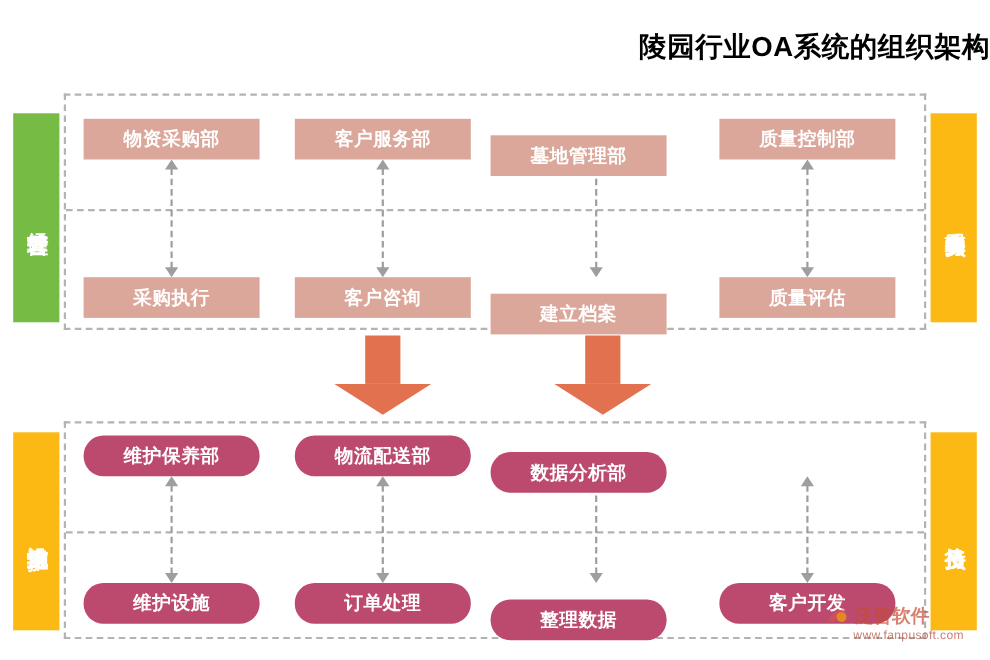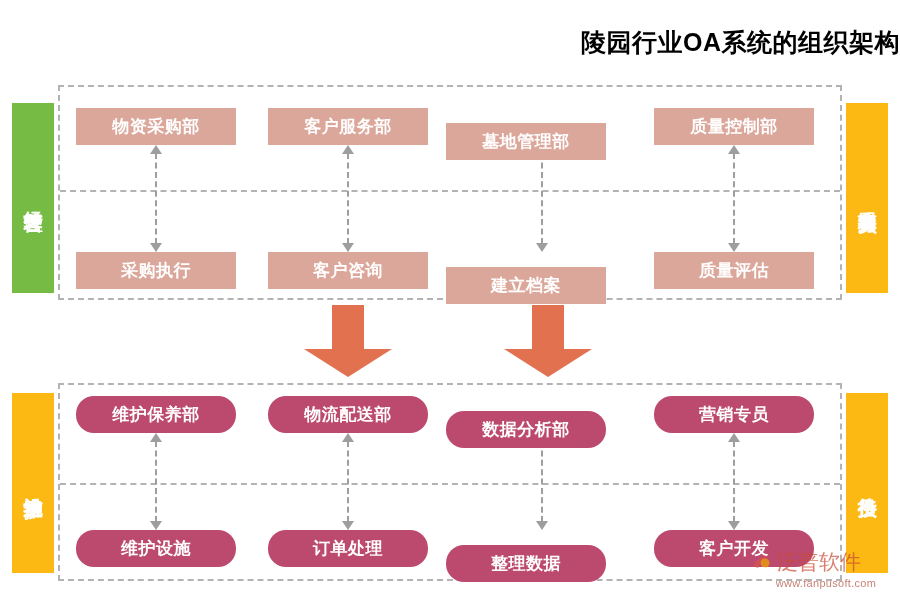"营销专员" div.node { html: <div>营销专员</div> -> none }
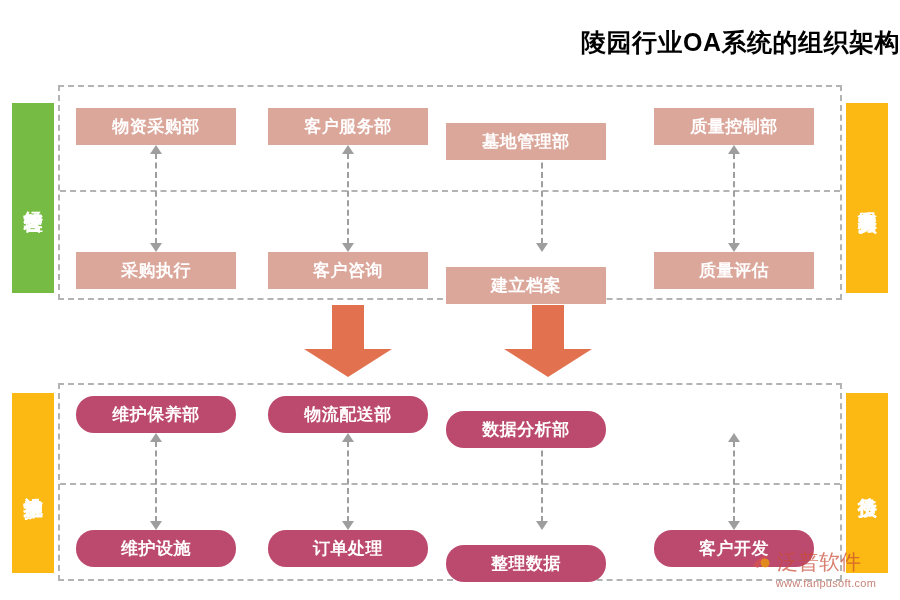"泛普软件" .watermark .wm-text { font-size: 21px -> 17px; font-weight: normal -> bold }
